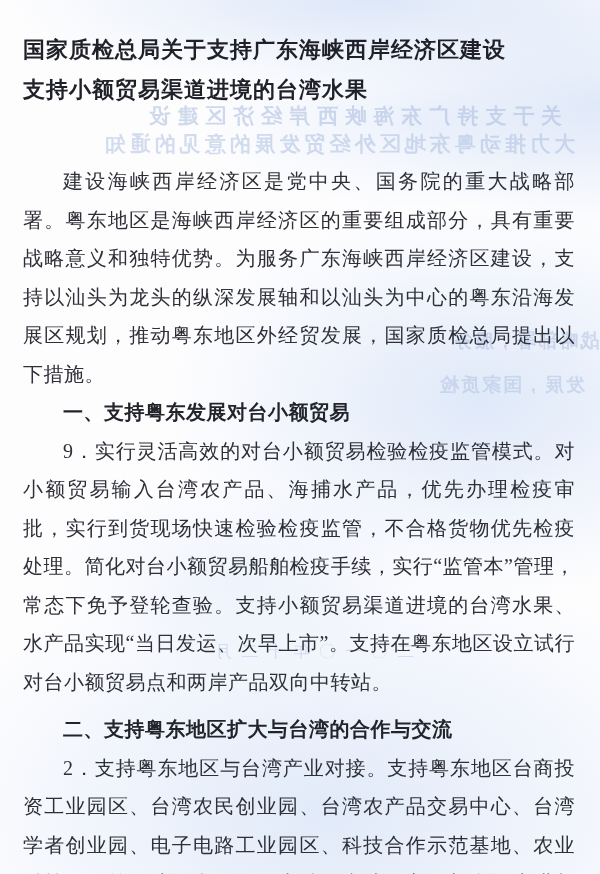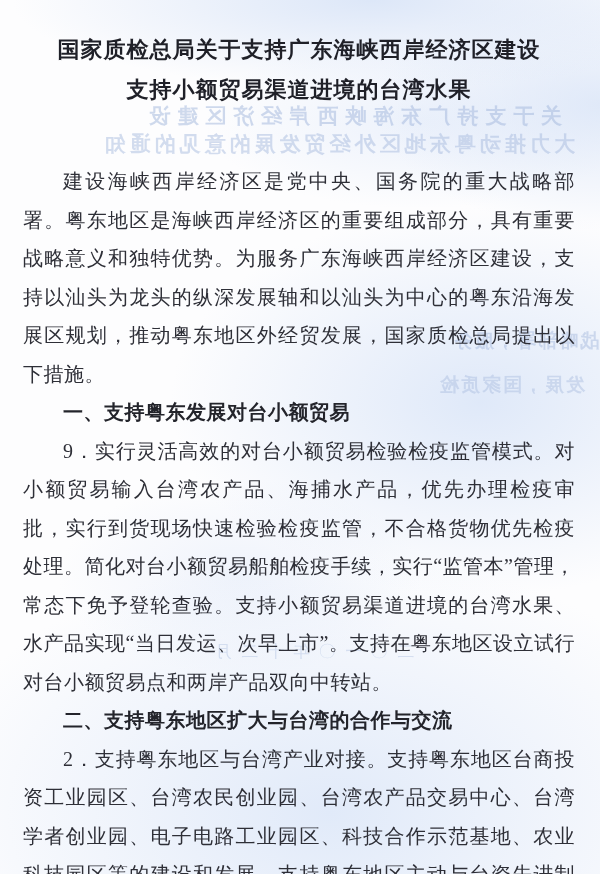"国家质检总局关于支持广东海峡西岸经济区建设" .doc-title { text-align: center -> left }
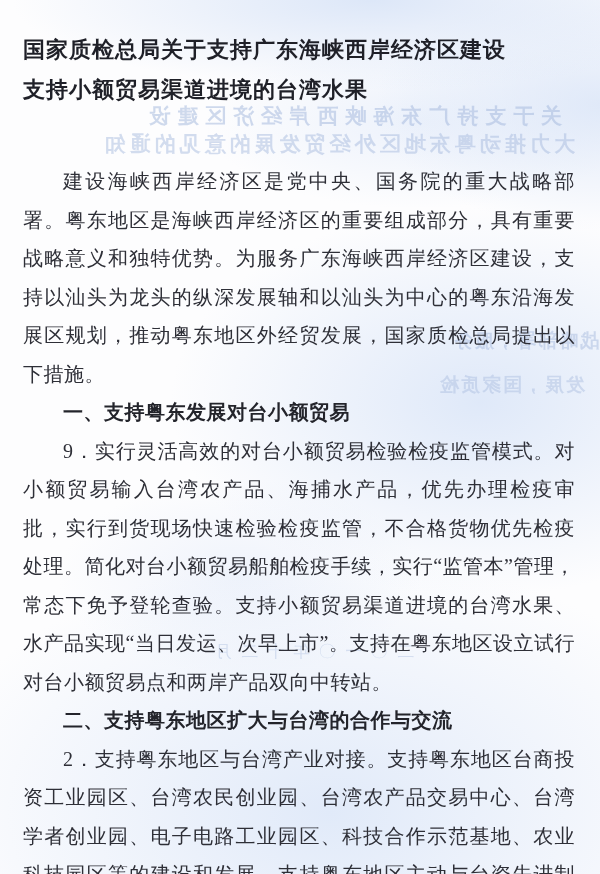"二、支持粤东地区扩大与台湾的合作与交流" .heading.h2 { margin-top: none -> 9px }
